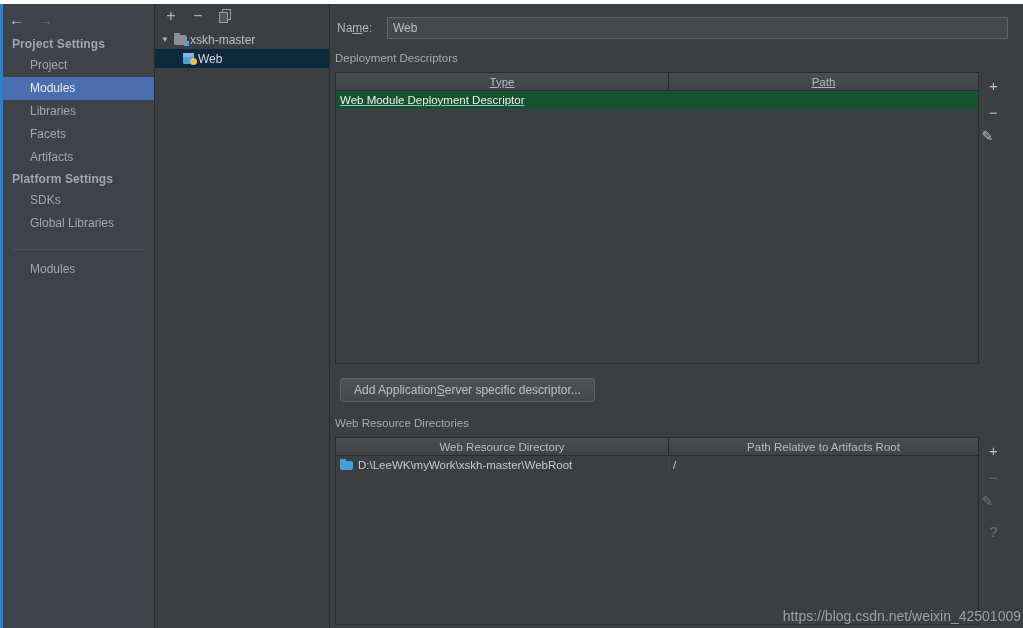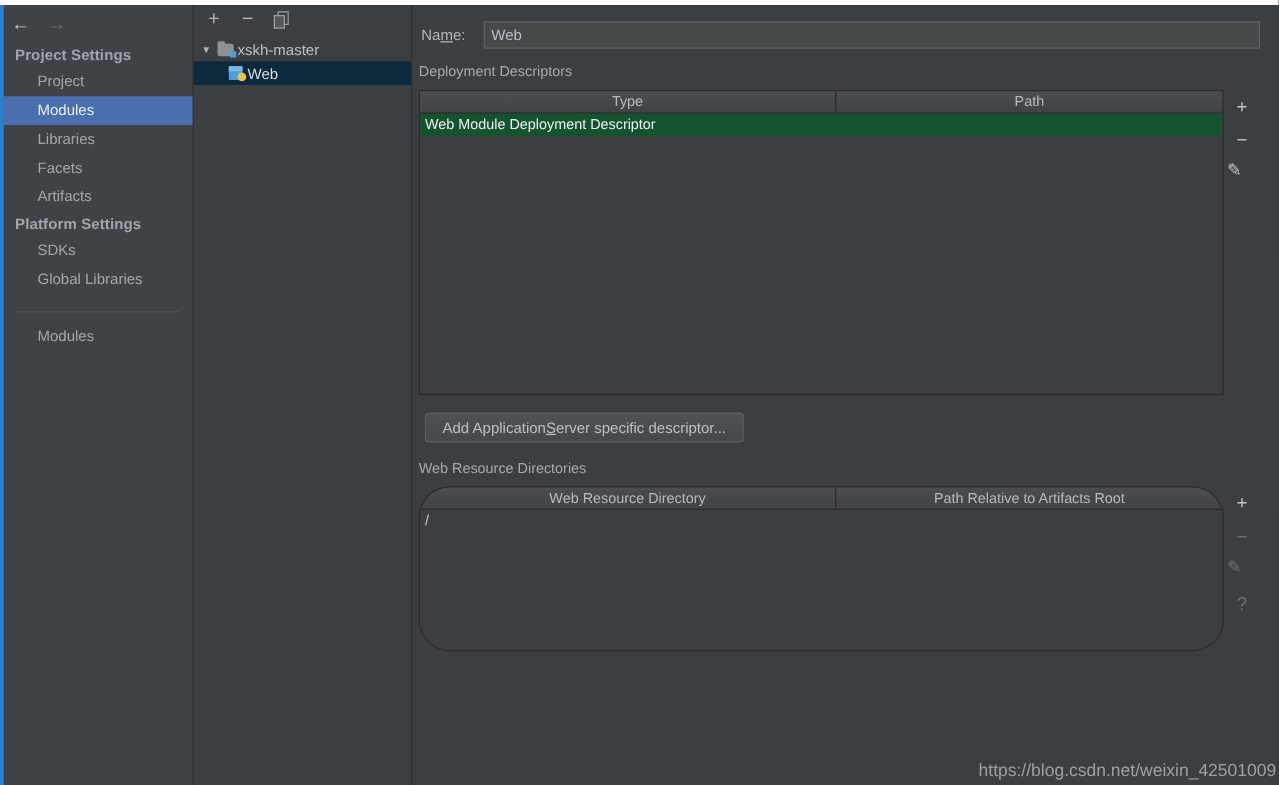"Type" div.table { height: 244px -> 292px; text-decoration: none -> underline }
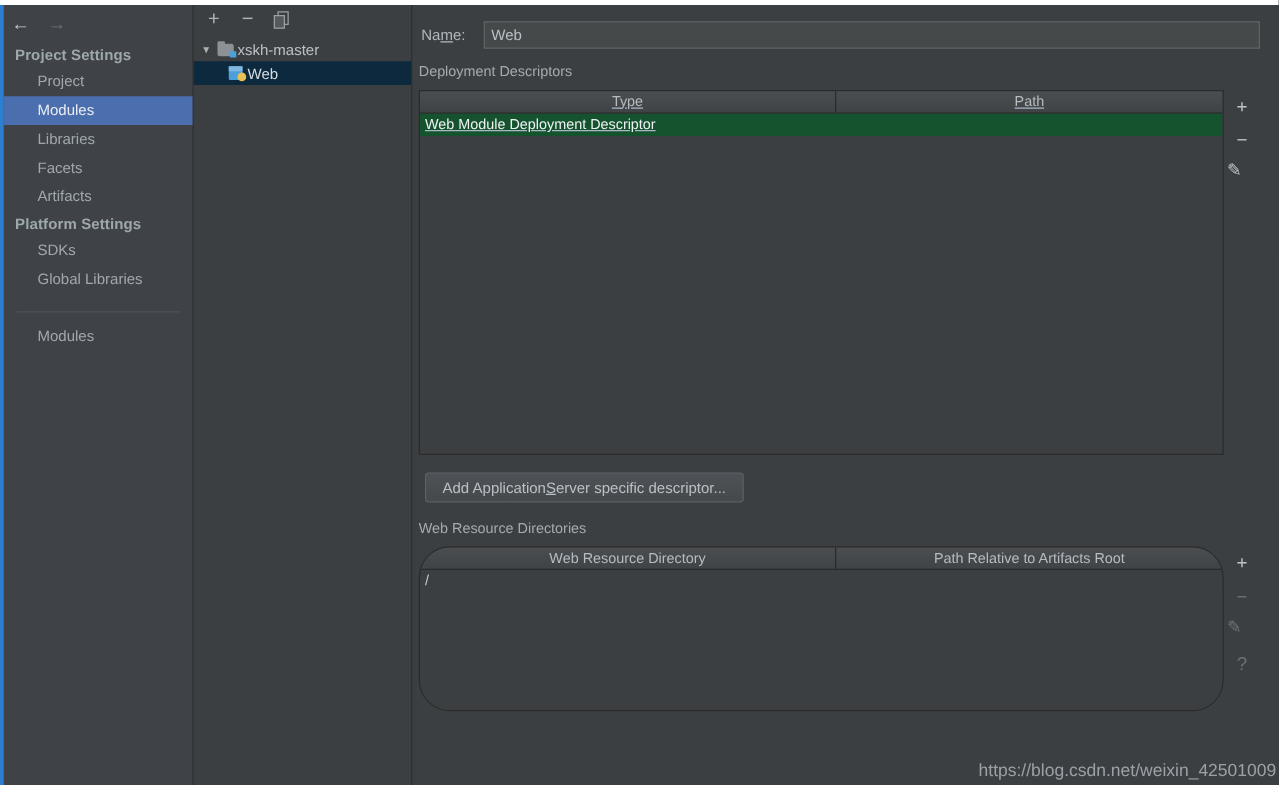"Web Resource Directory" div.table { border-radius: 25px -> none; height: 132px -> 188px }
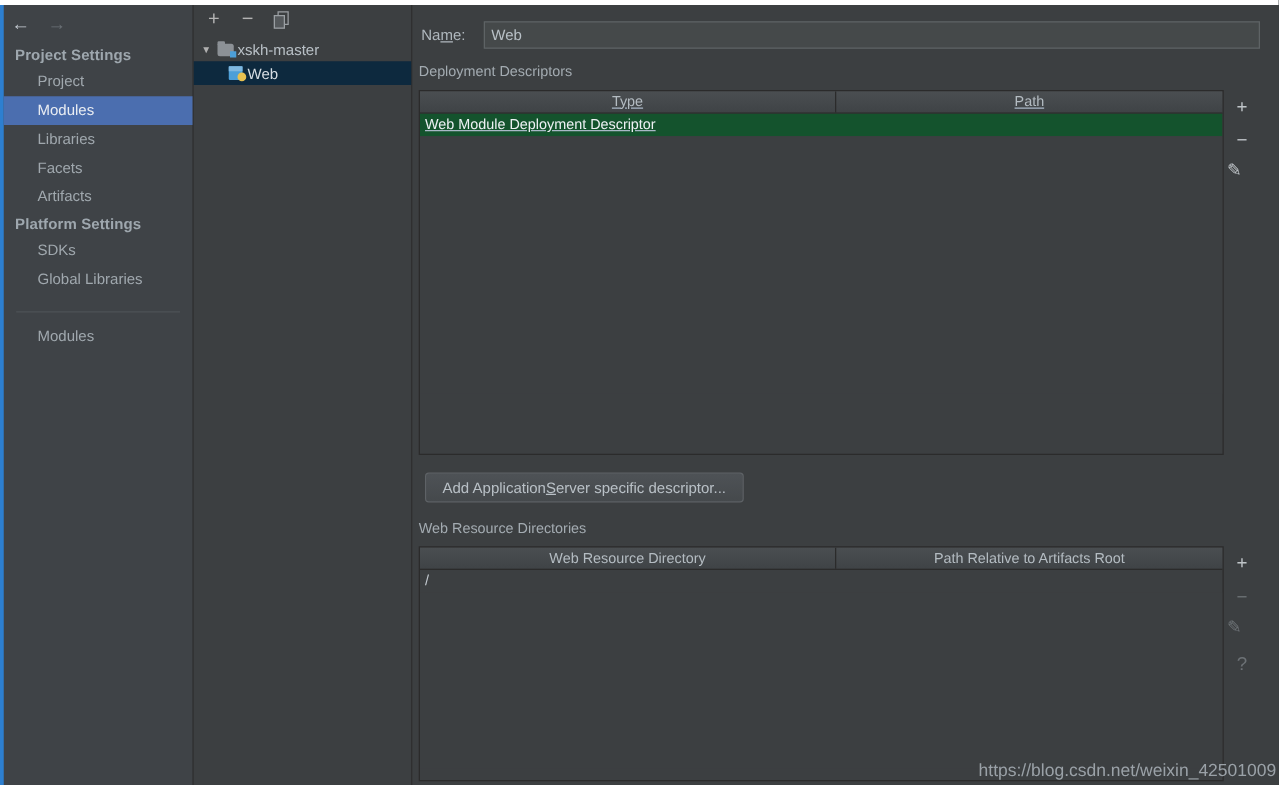"D:\LeeWK\myWork\xskh-master\WebRoot" div.td { html: none -> <div> <span> <span></span> <span></span> </span> <span>D:\LeeWK\myWork\xskh-master\WebRoot</span> </div> }
